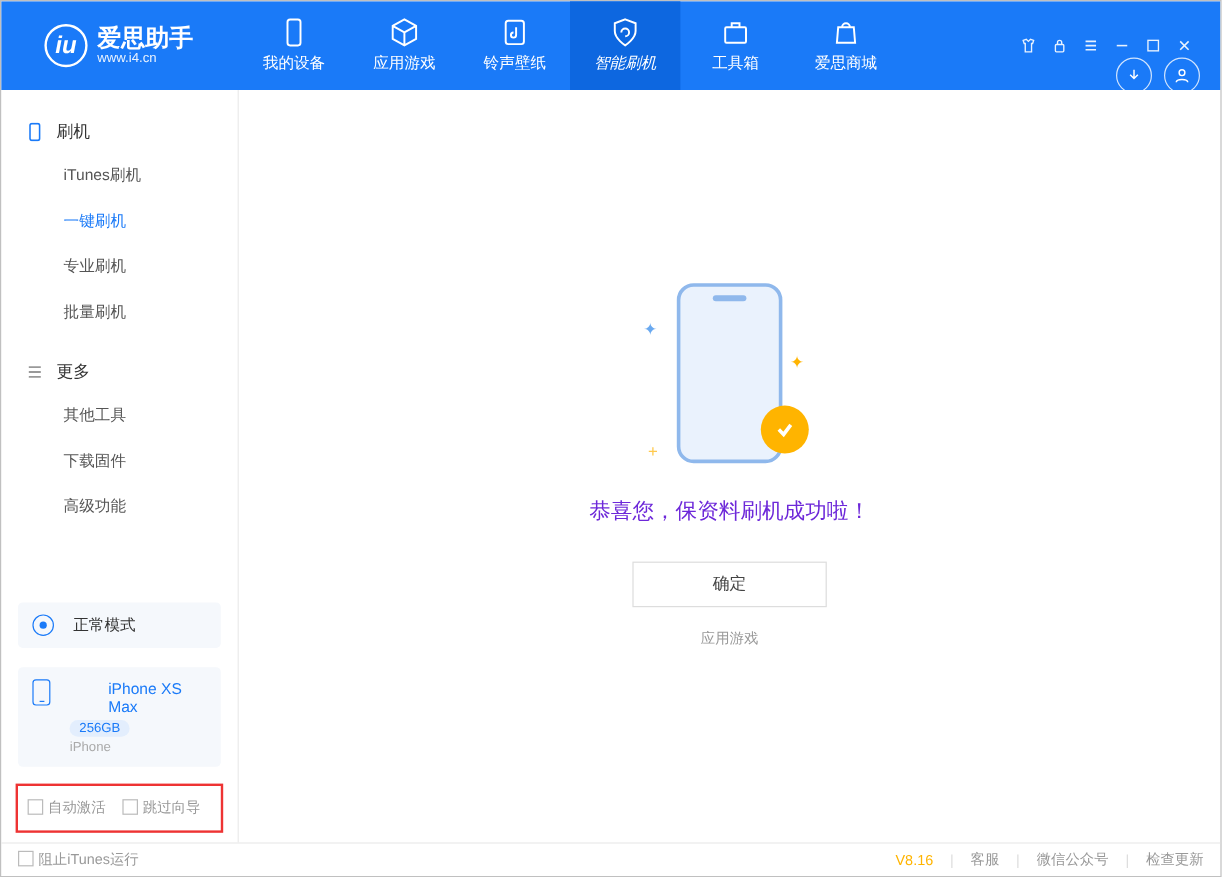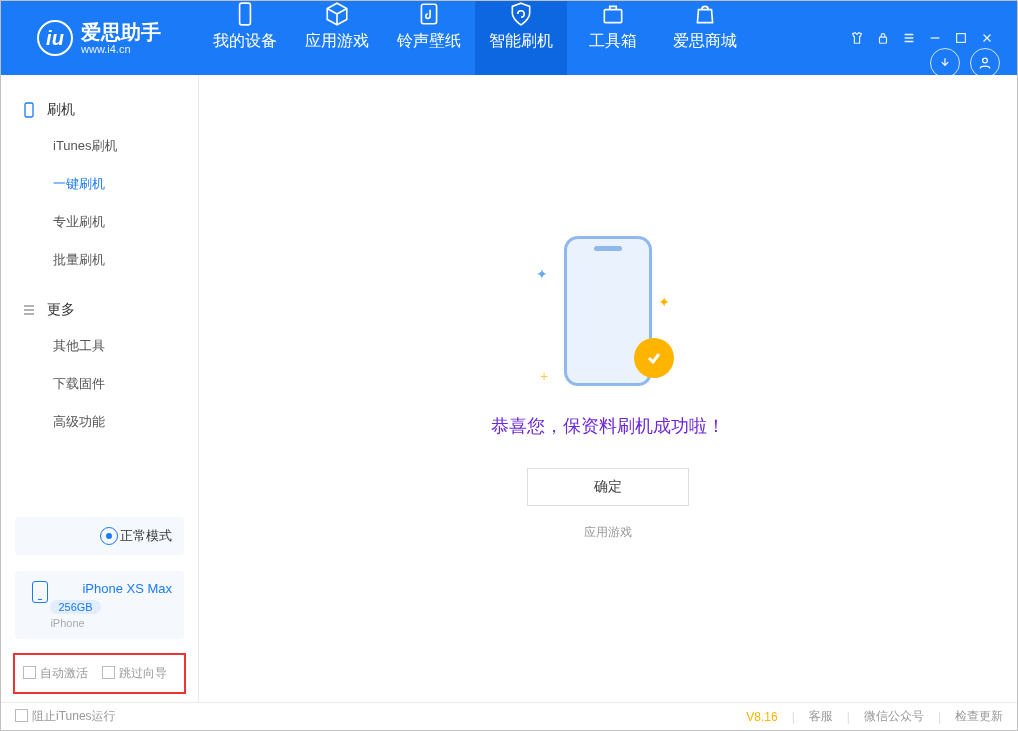"我的设备" .nav-item { font-size: 16px -> 13px; justify-content: flex-start -> center }
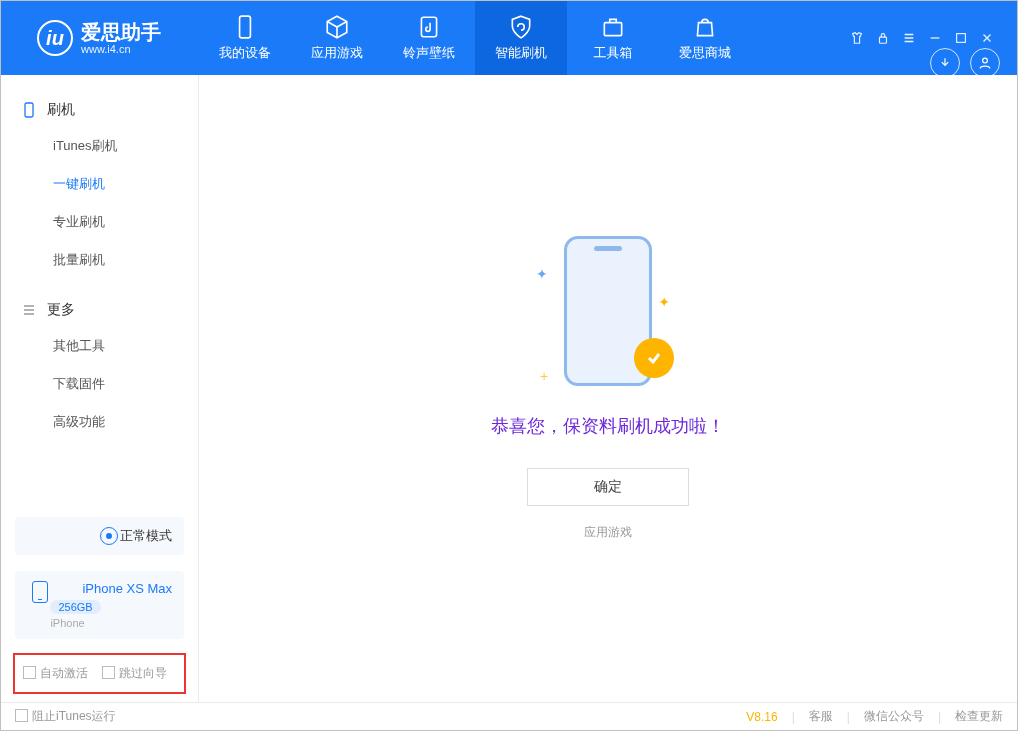"智能刷机" .nav-item.active { font-style: none -> italic }
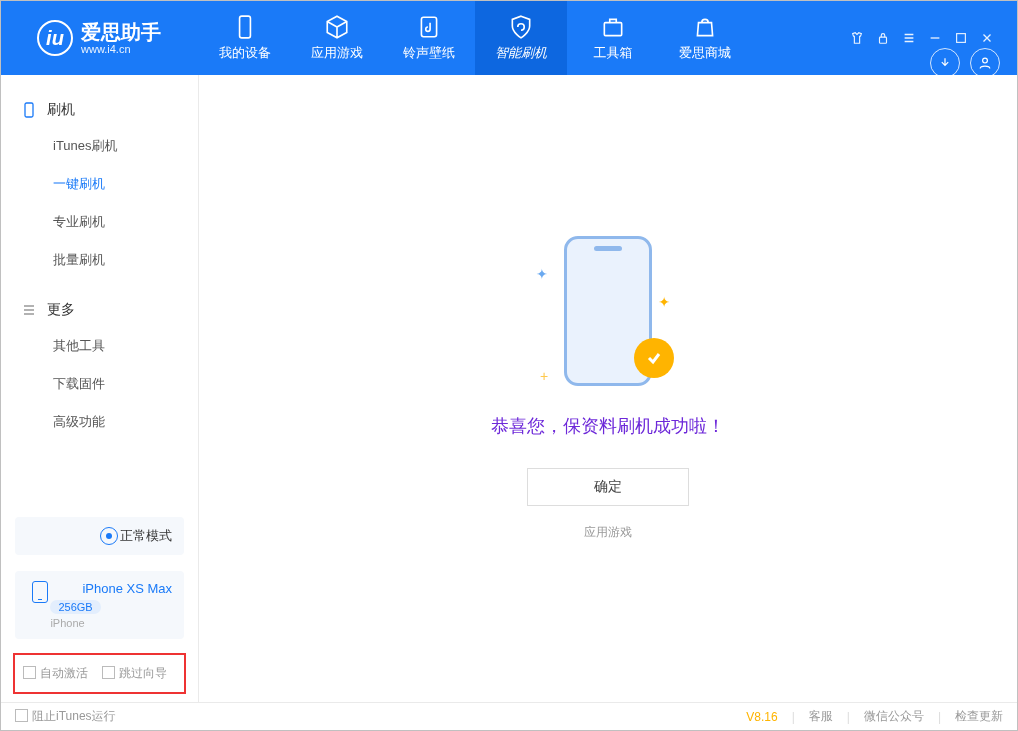"正常模式" .device-box { gap: 2px -> 16px; justify-content: flex-end -> none }
